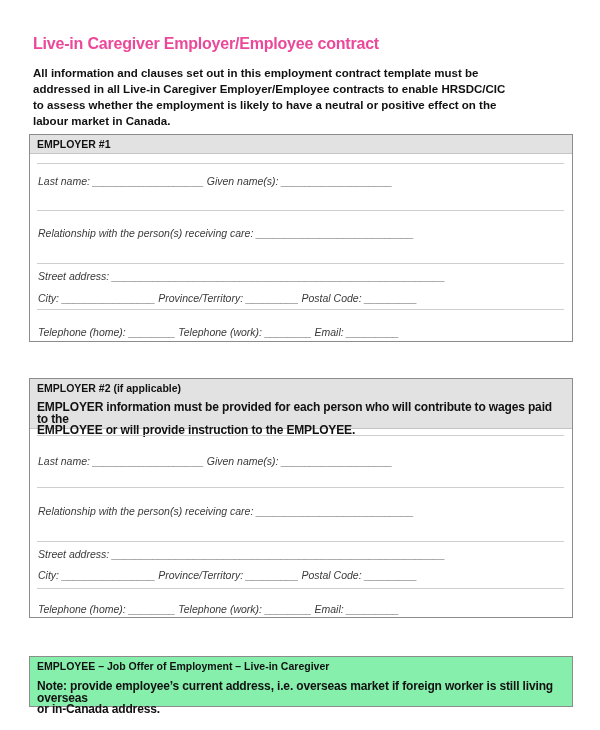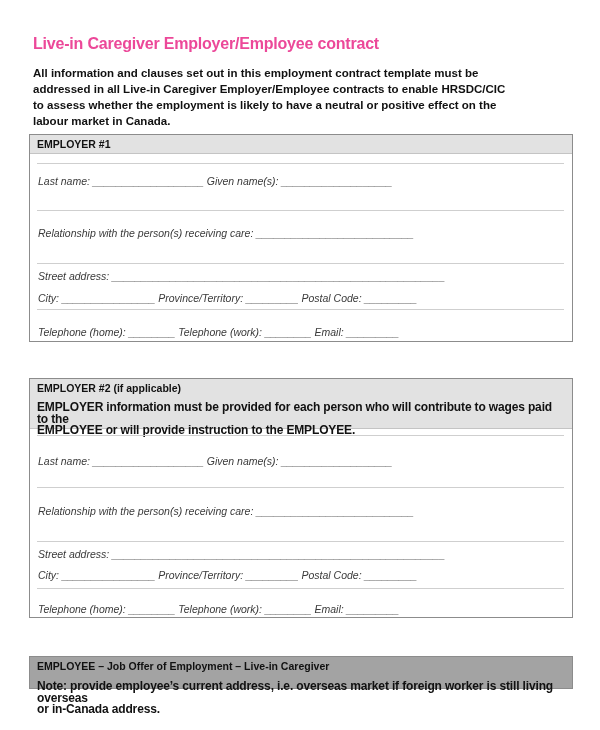"EMPLOYEE – Job Offer of" .box-employee { background: #a3a3a3 -> #86efac; height: 33px -> 51px }
